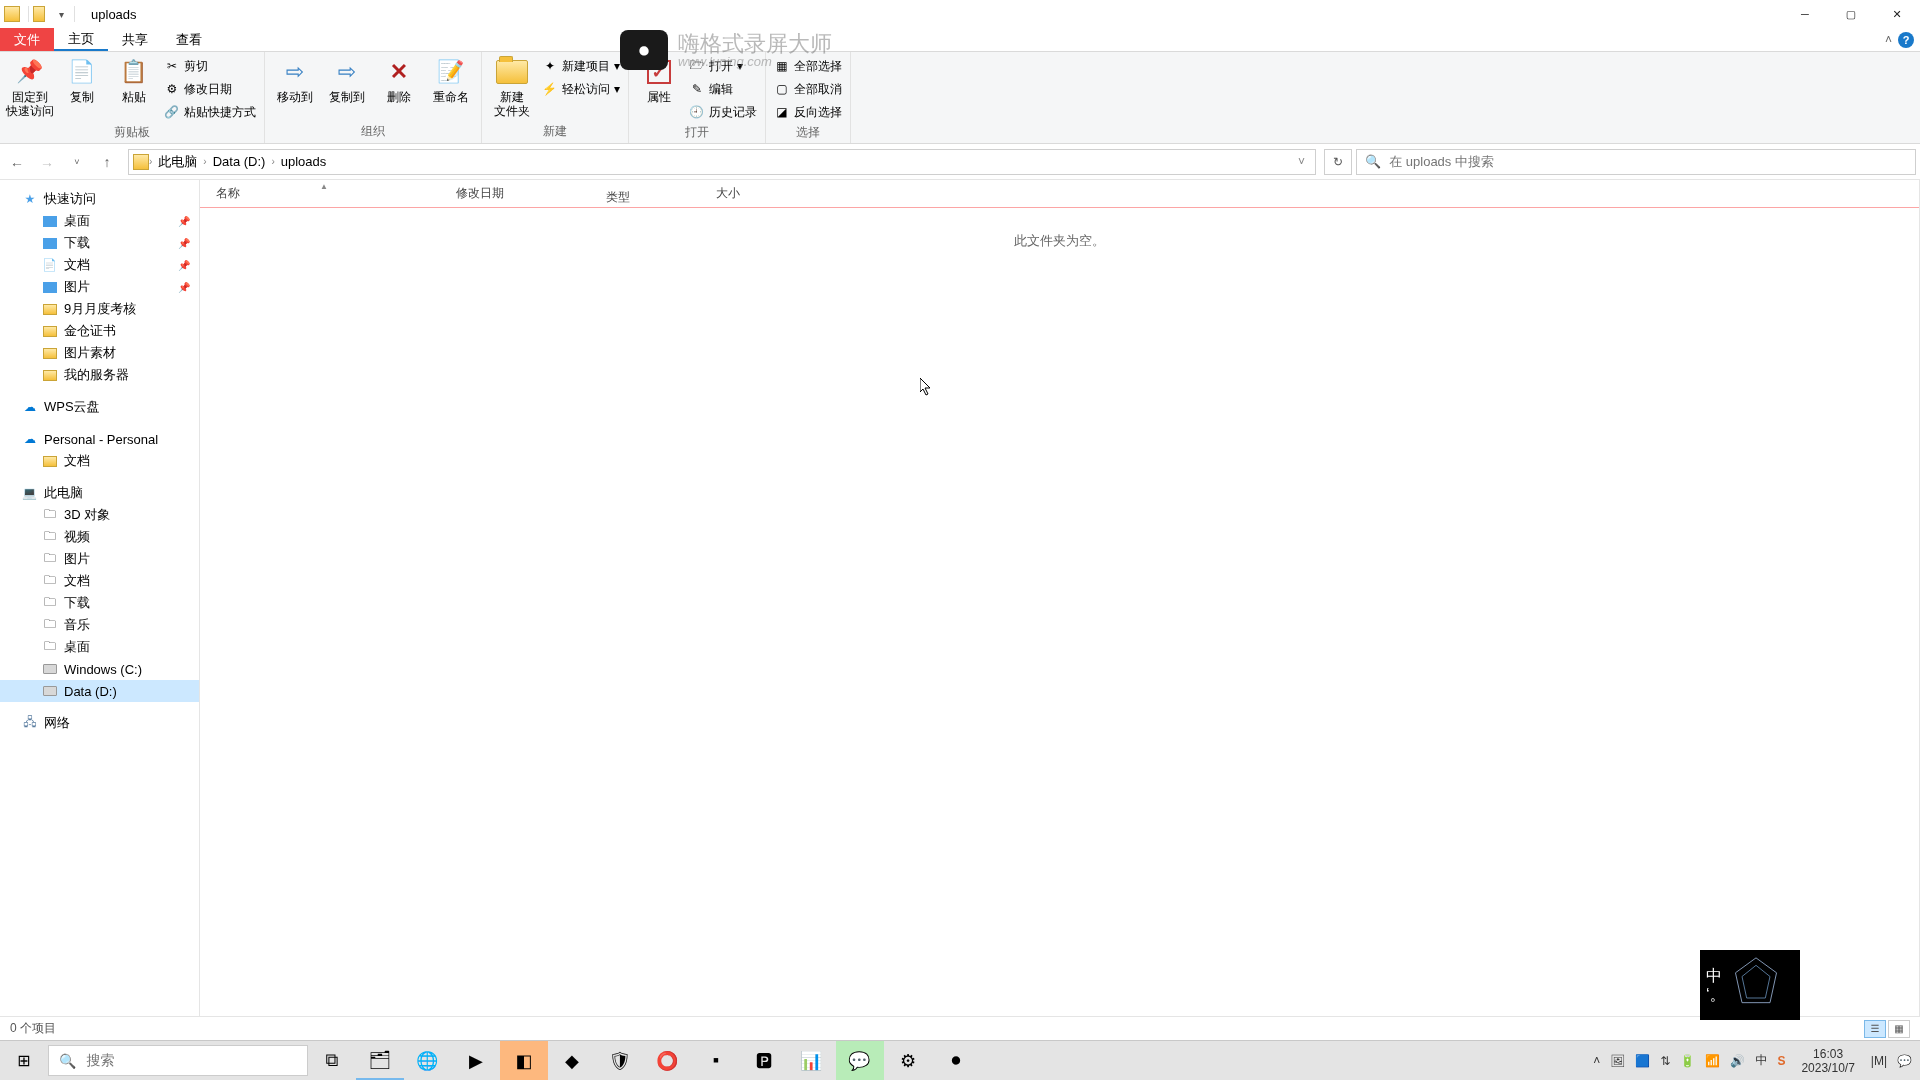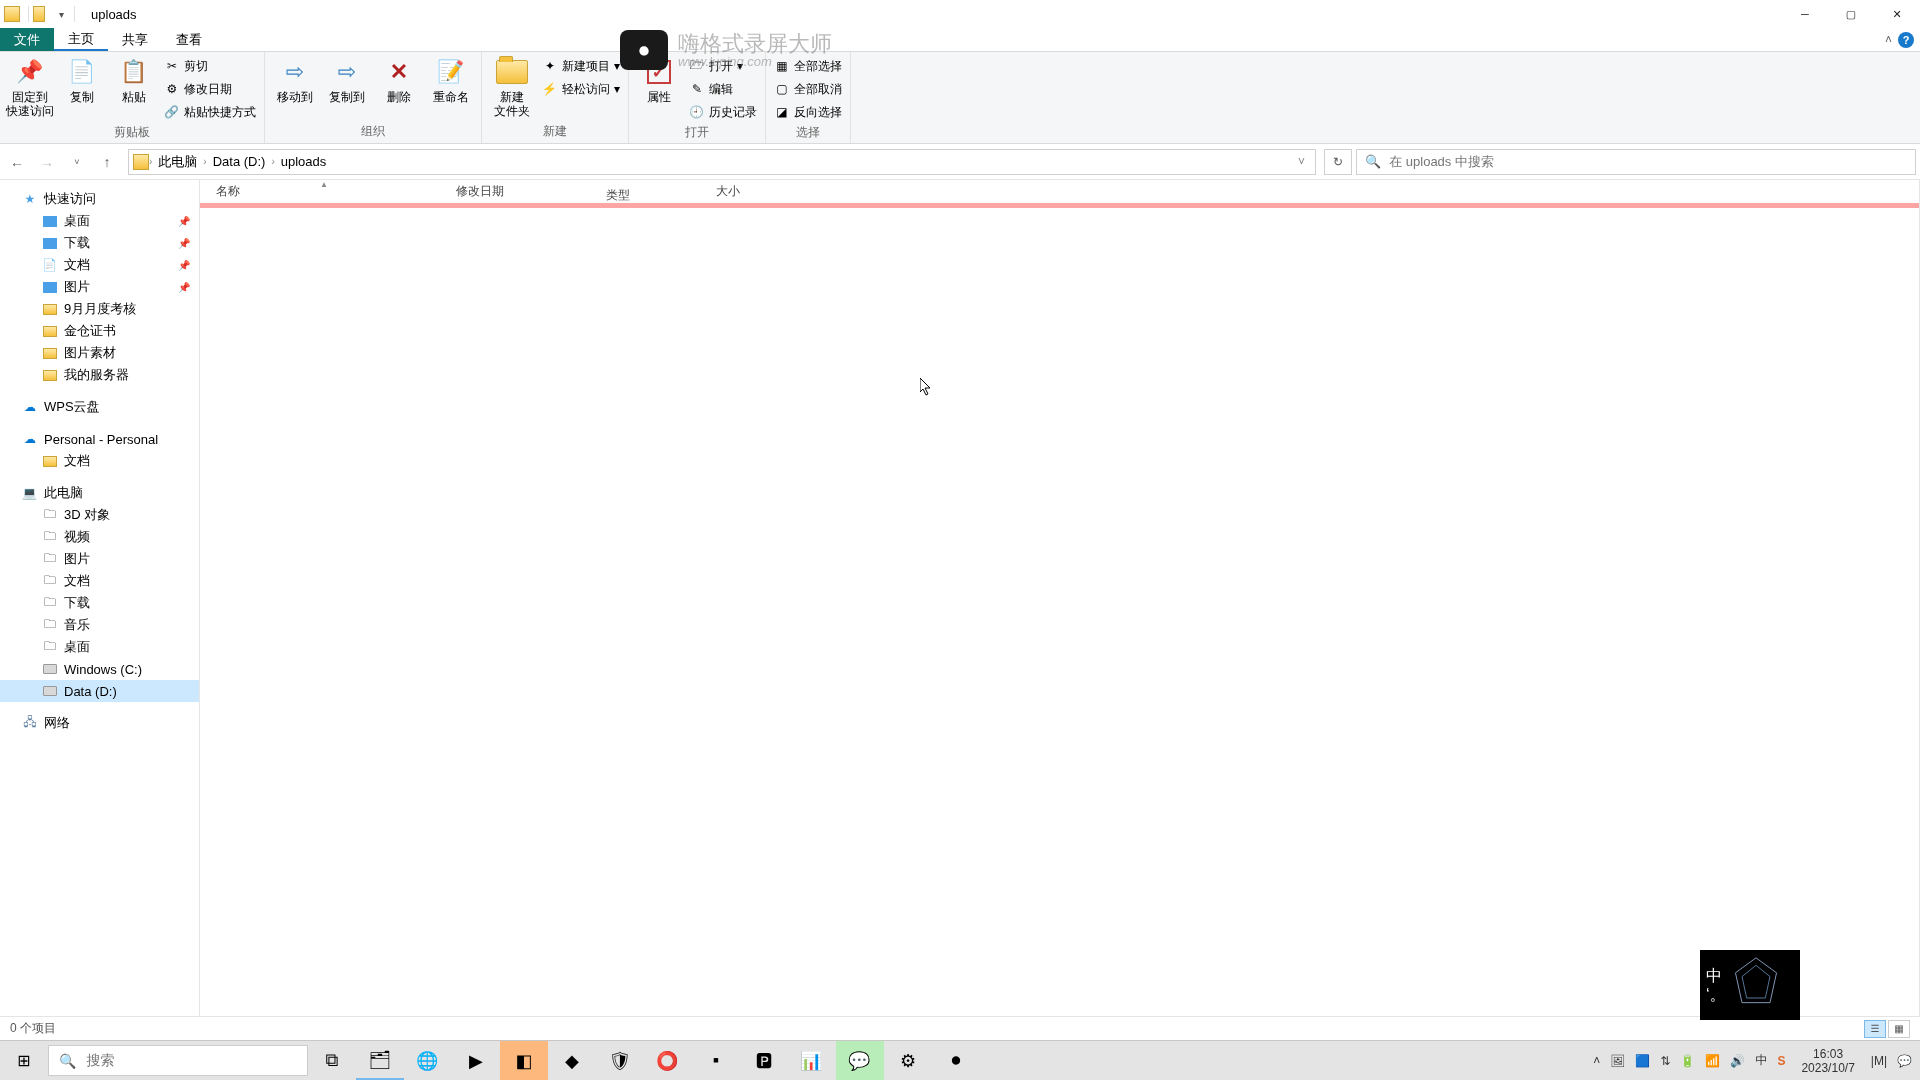"文件" .ribbon-tabs .tab.file { background: #0f766e -> #ef4444 }
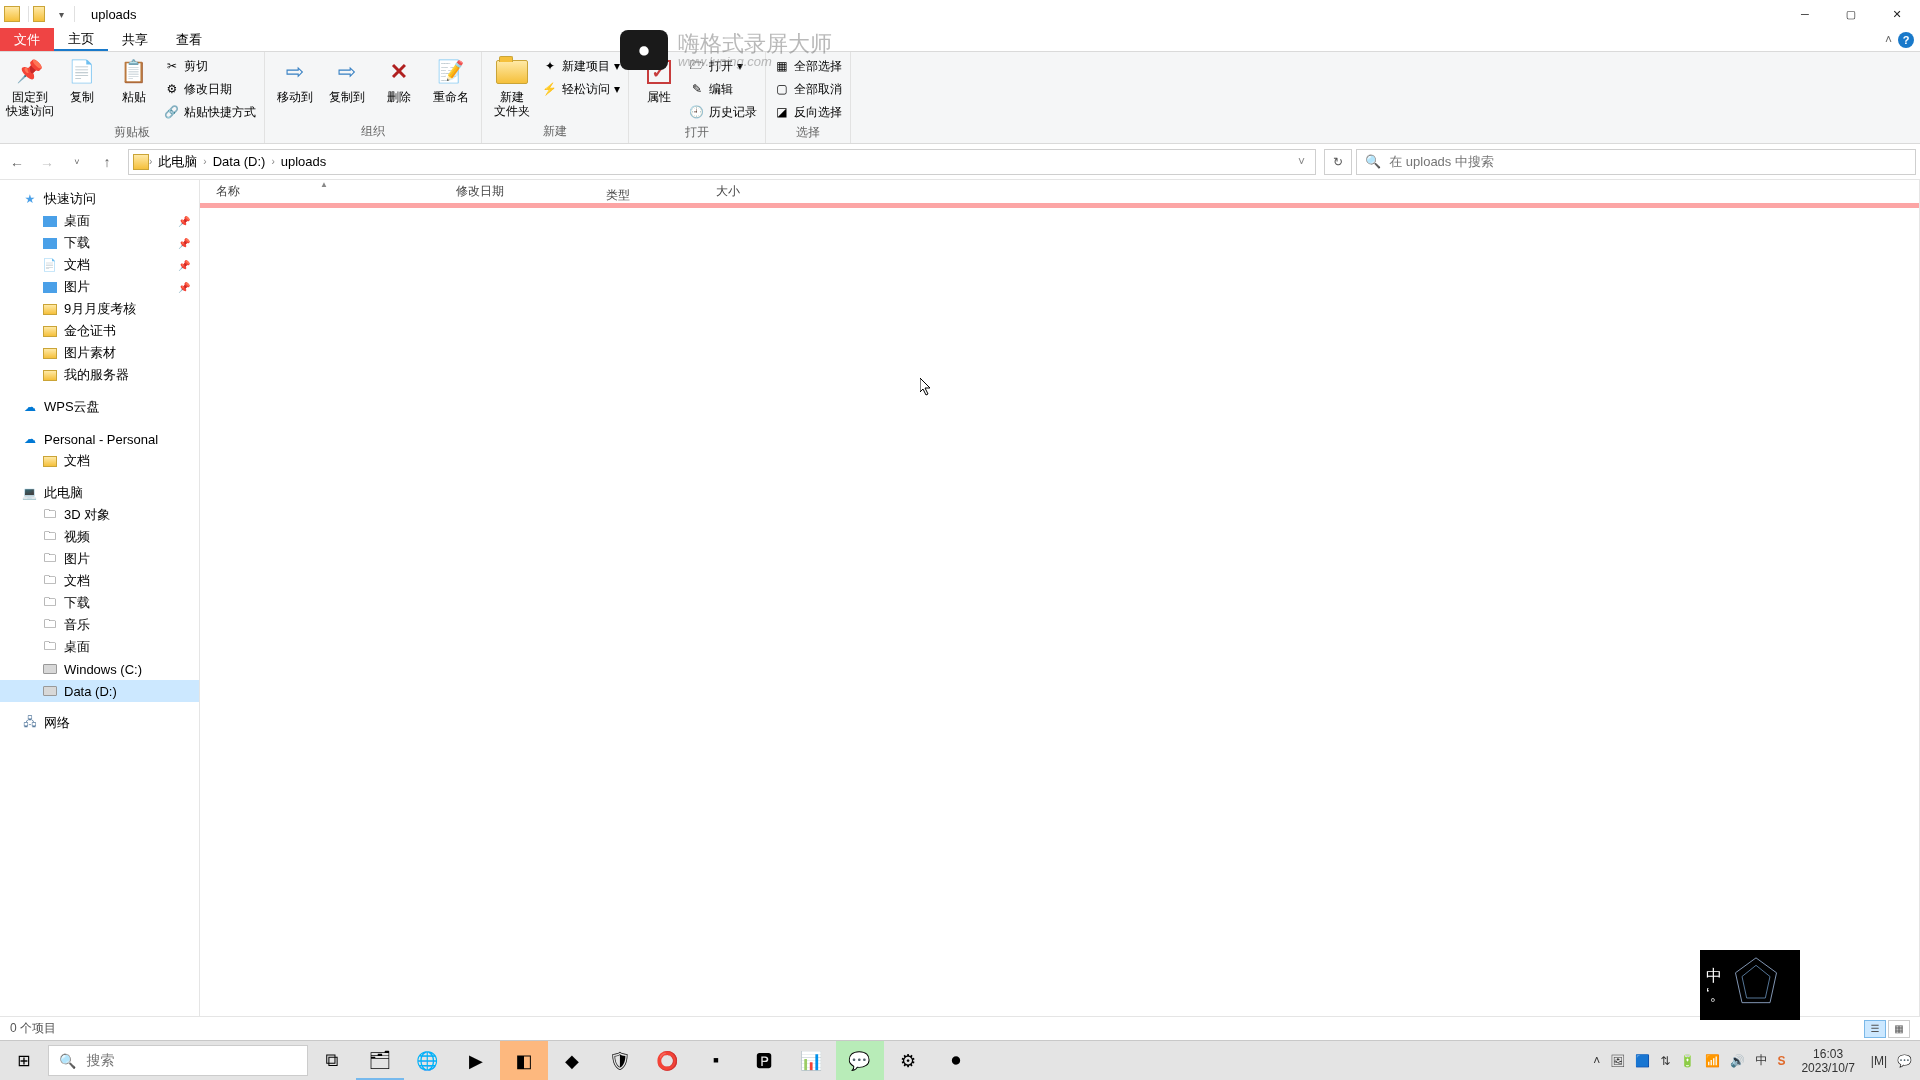"名称" .colheaders { border-bottom: 5px solid #fca5a5 -> 1px solid #fca5a5 }
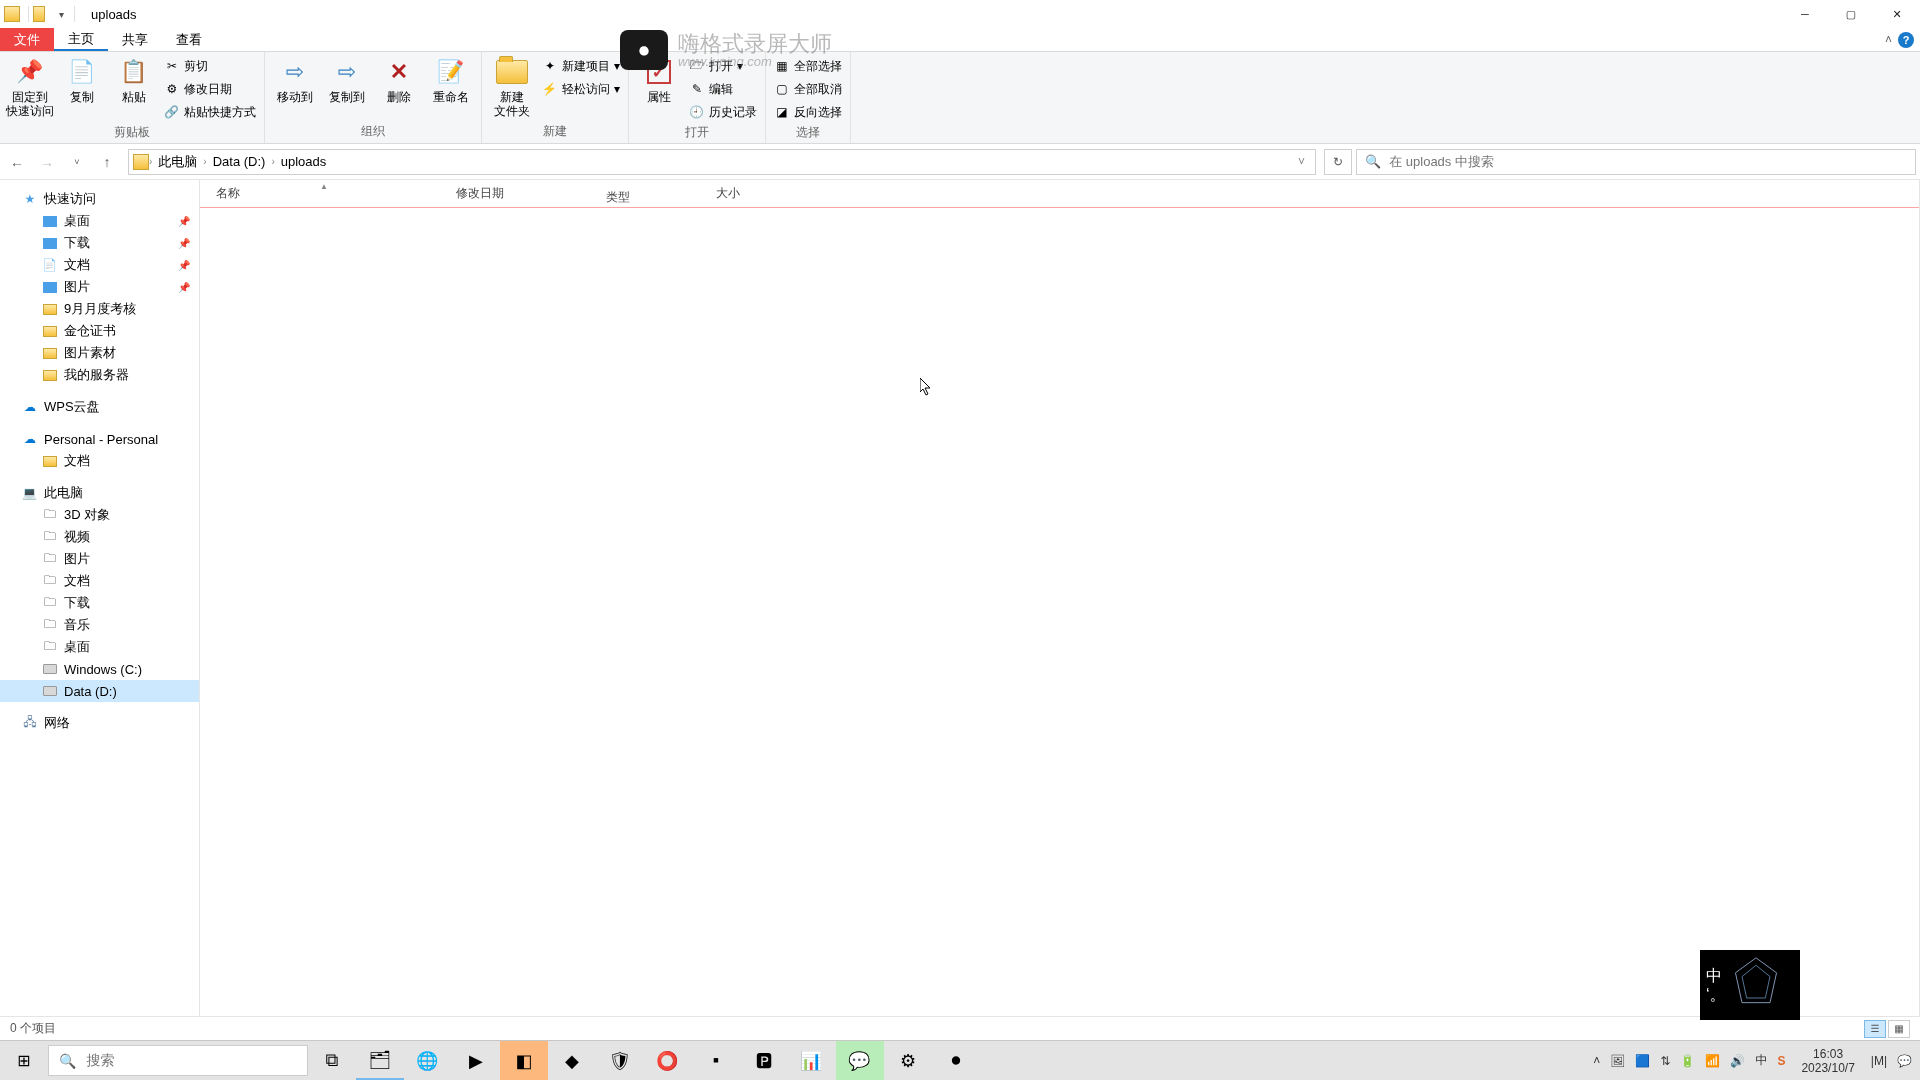"此文件夹为空。" div.empty-msg { html: none -> <div>此文件夹为空。</div> }
